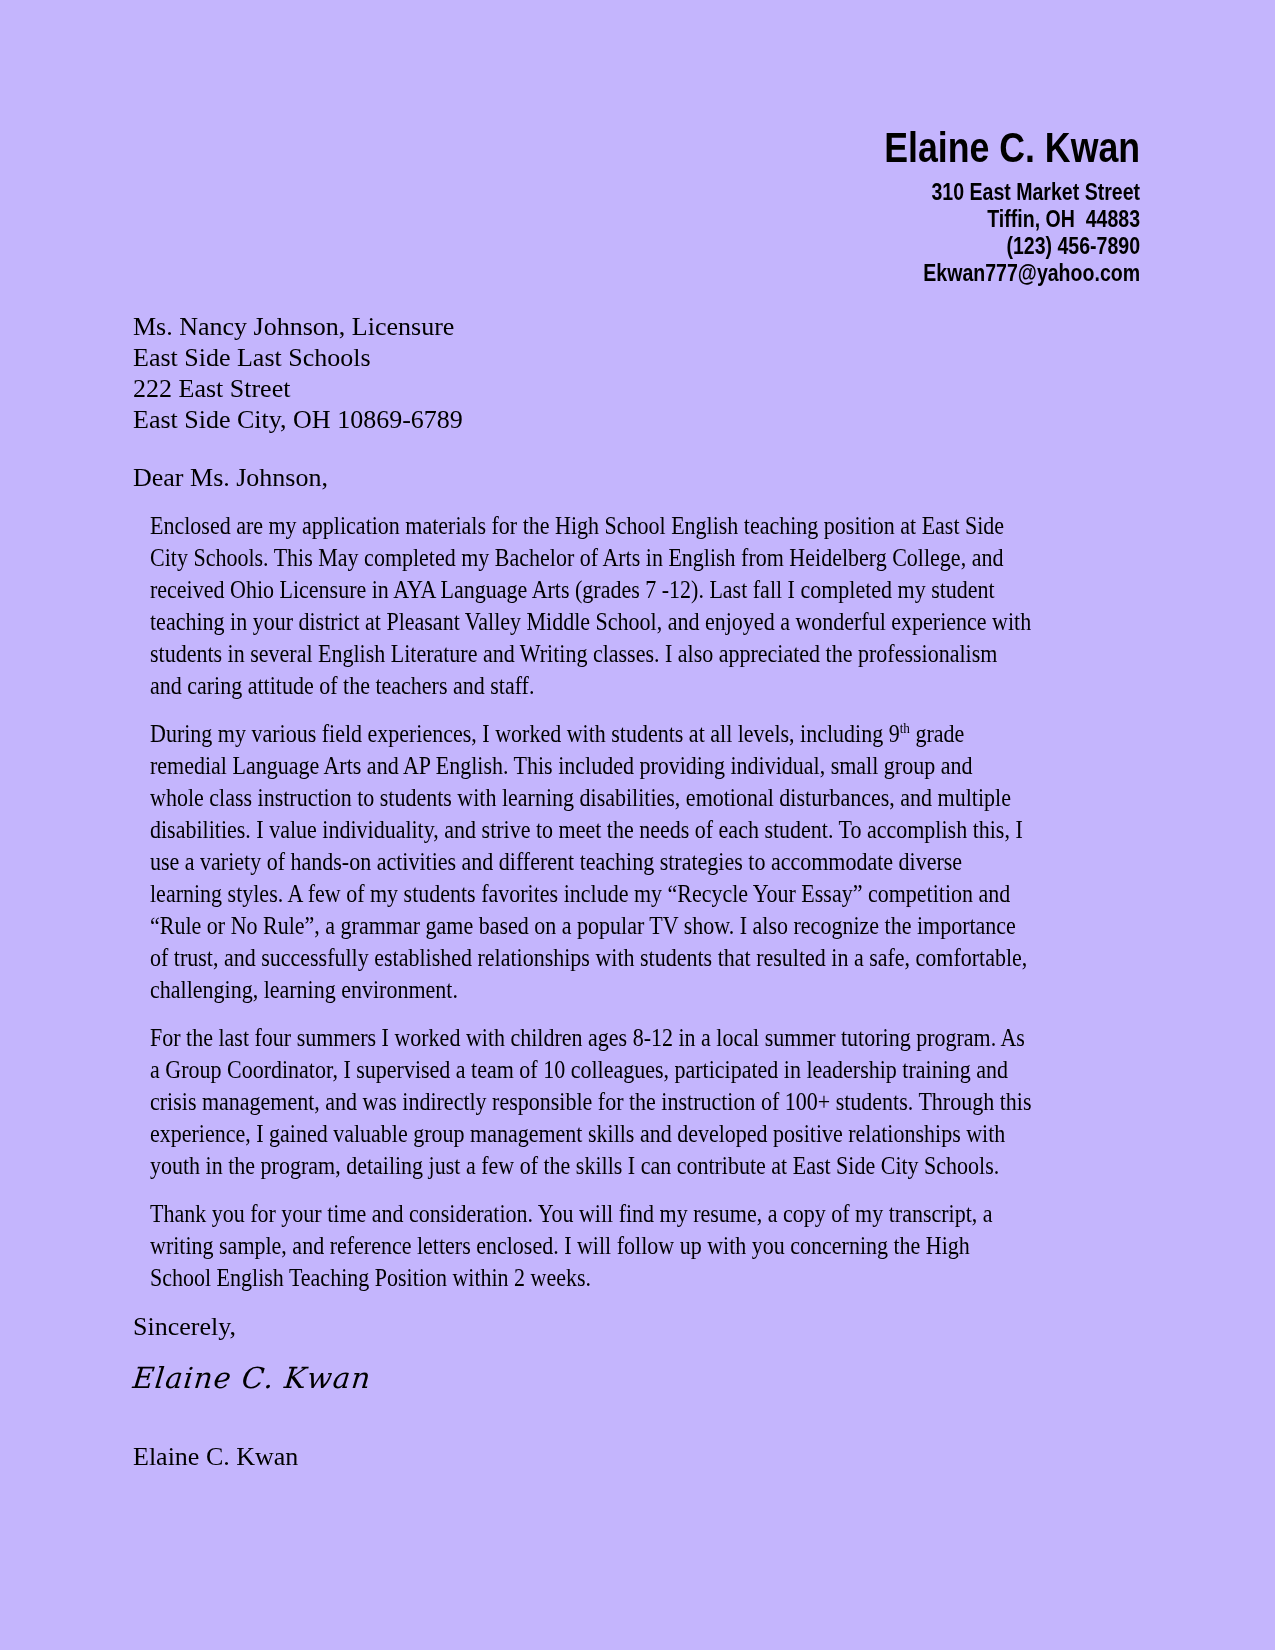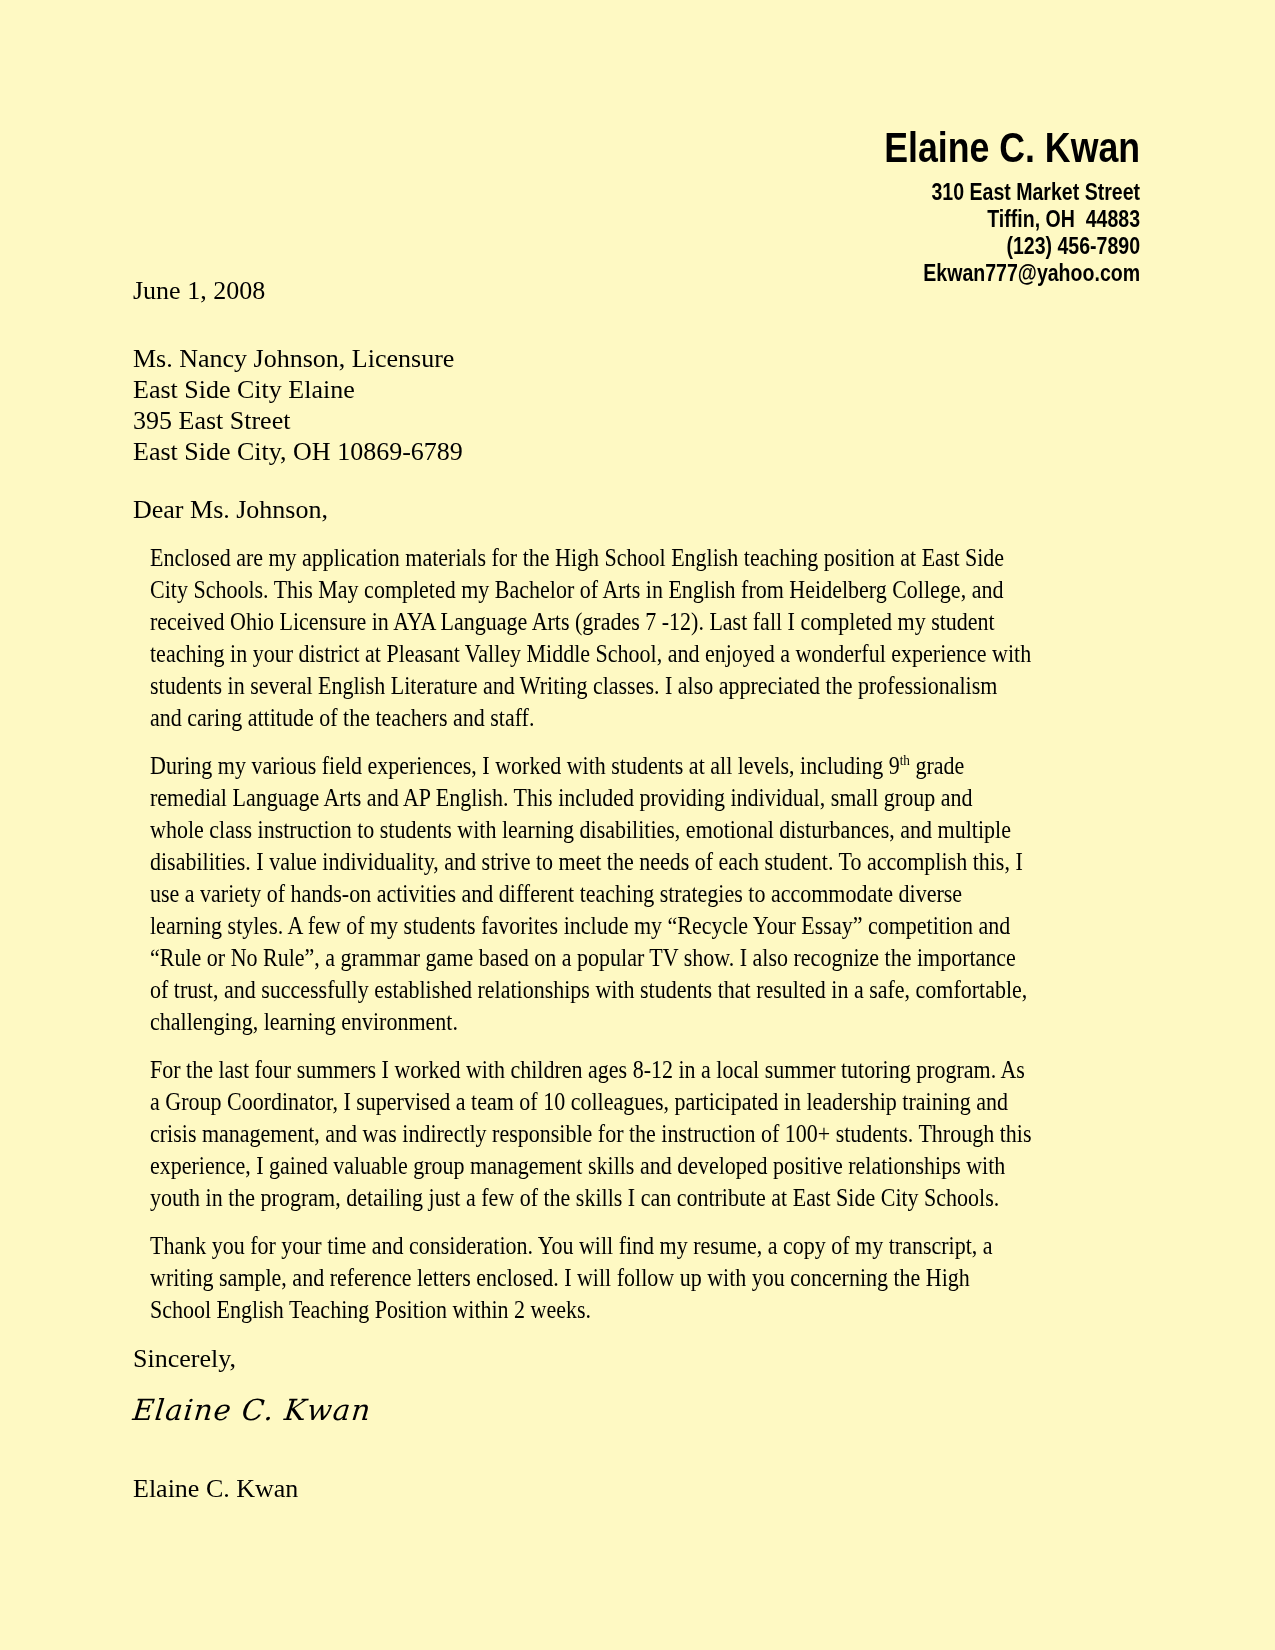"Elaine C. Kwan" .page { background: #fef9c3 -> #c4b5fd }
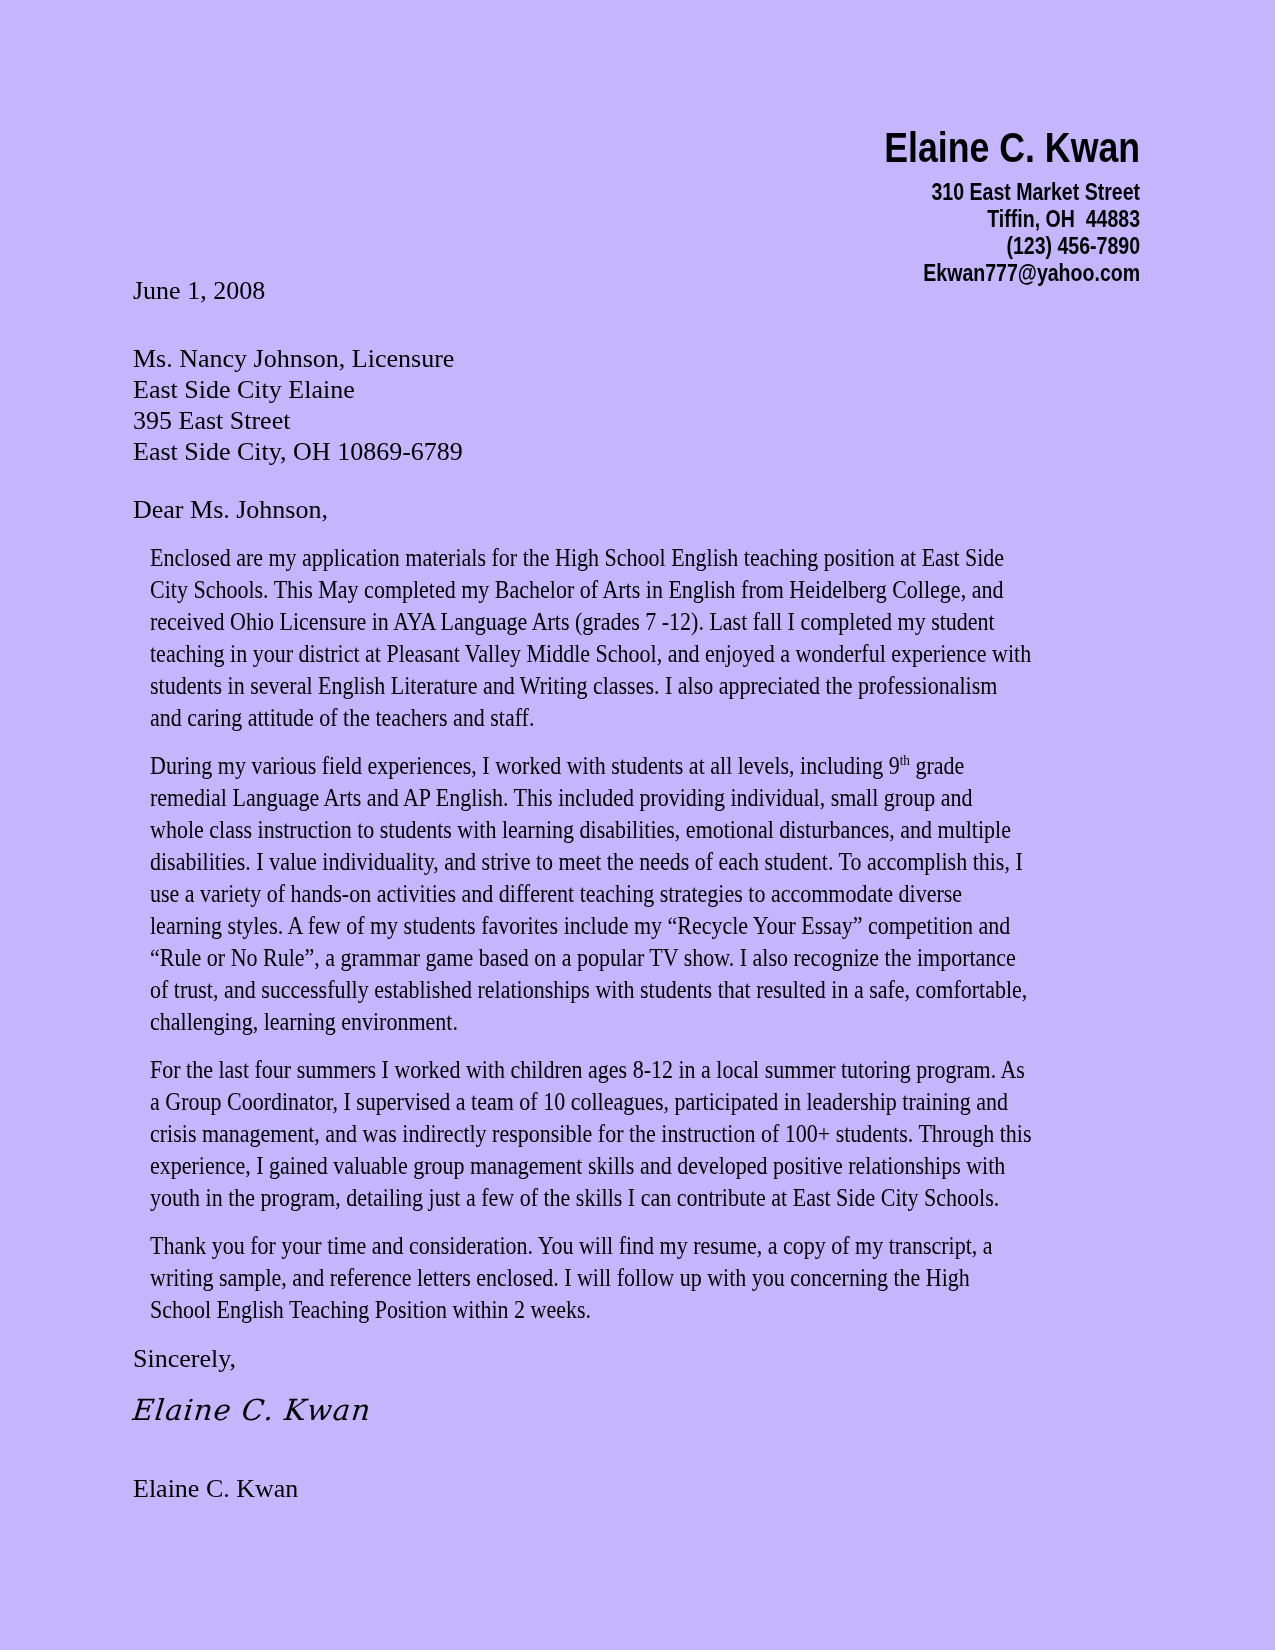"June 1, 2008" div.date { html: <div>June 1, 2008</div> -> none }
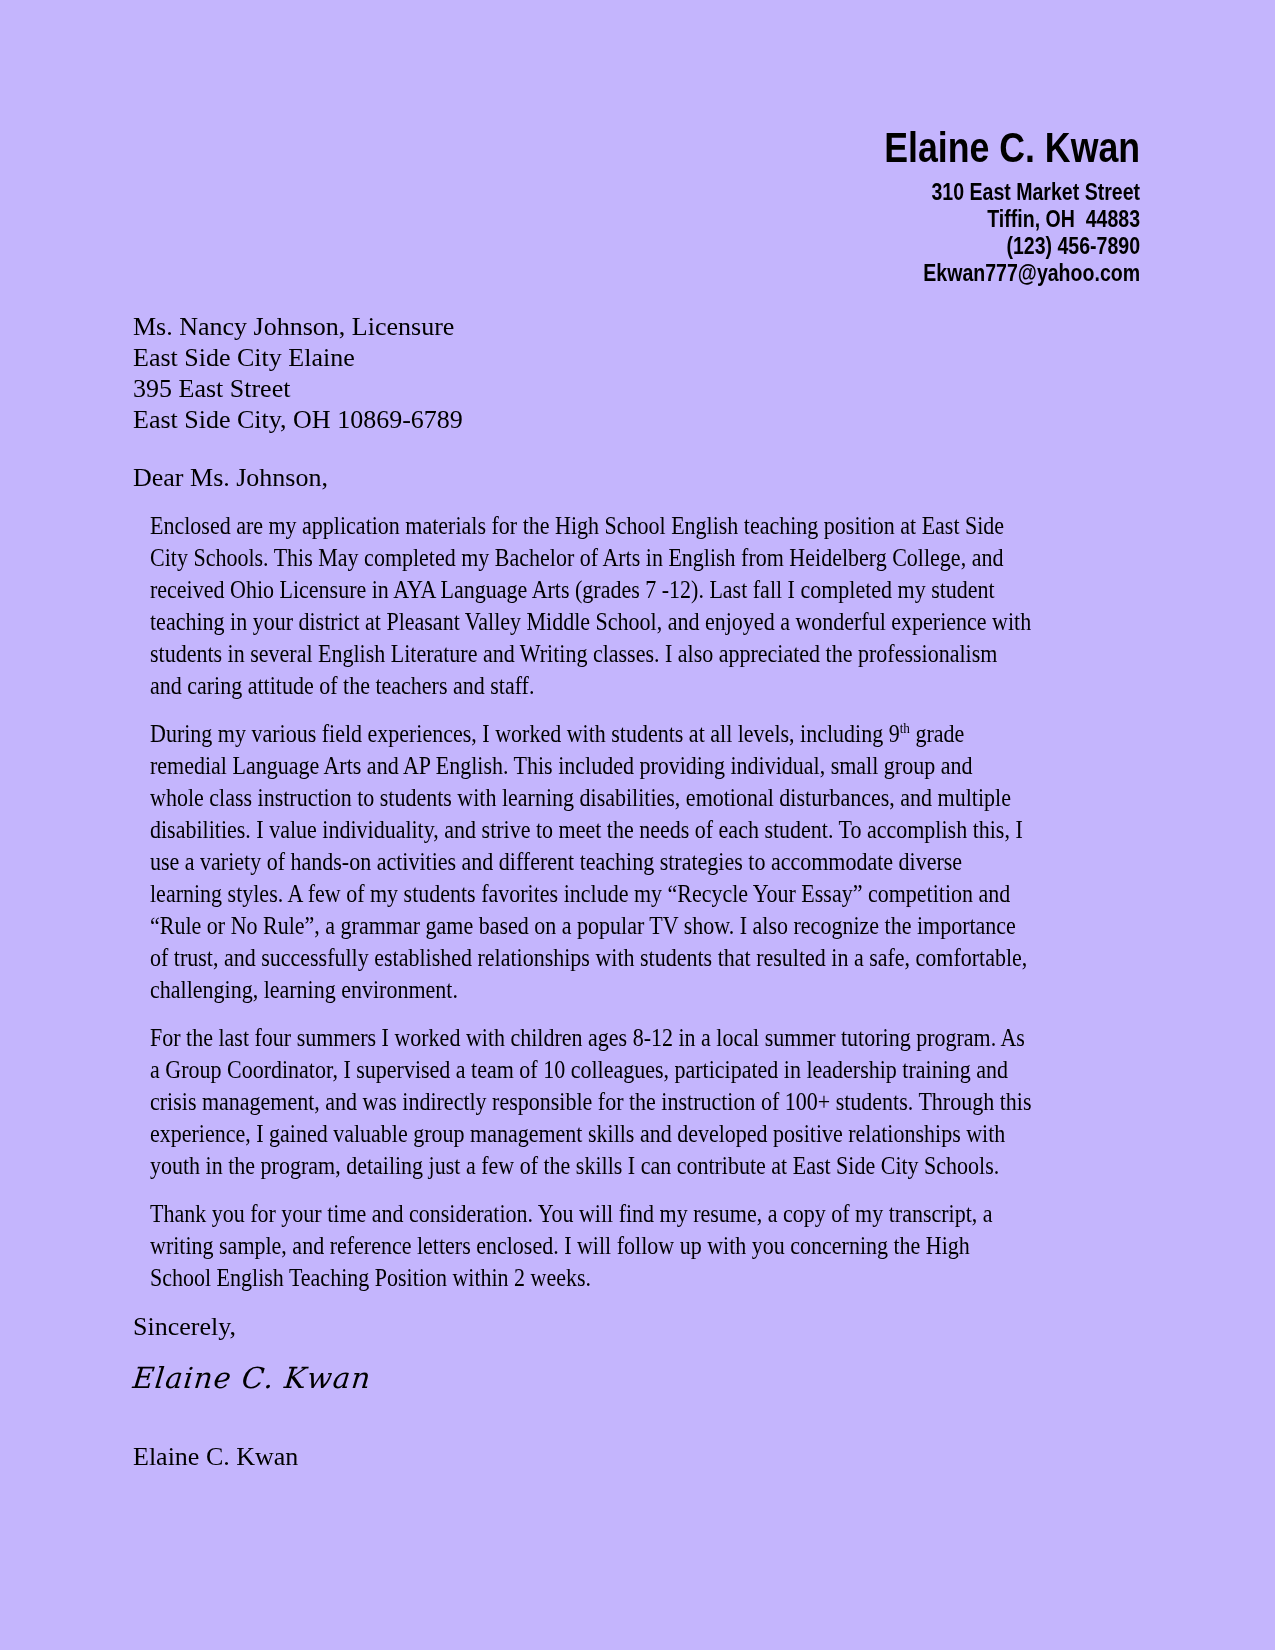"East Side City Elaine" div.recipient-line { text: City Elaine -> Last Schools }
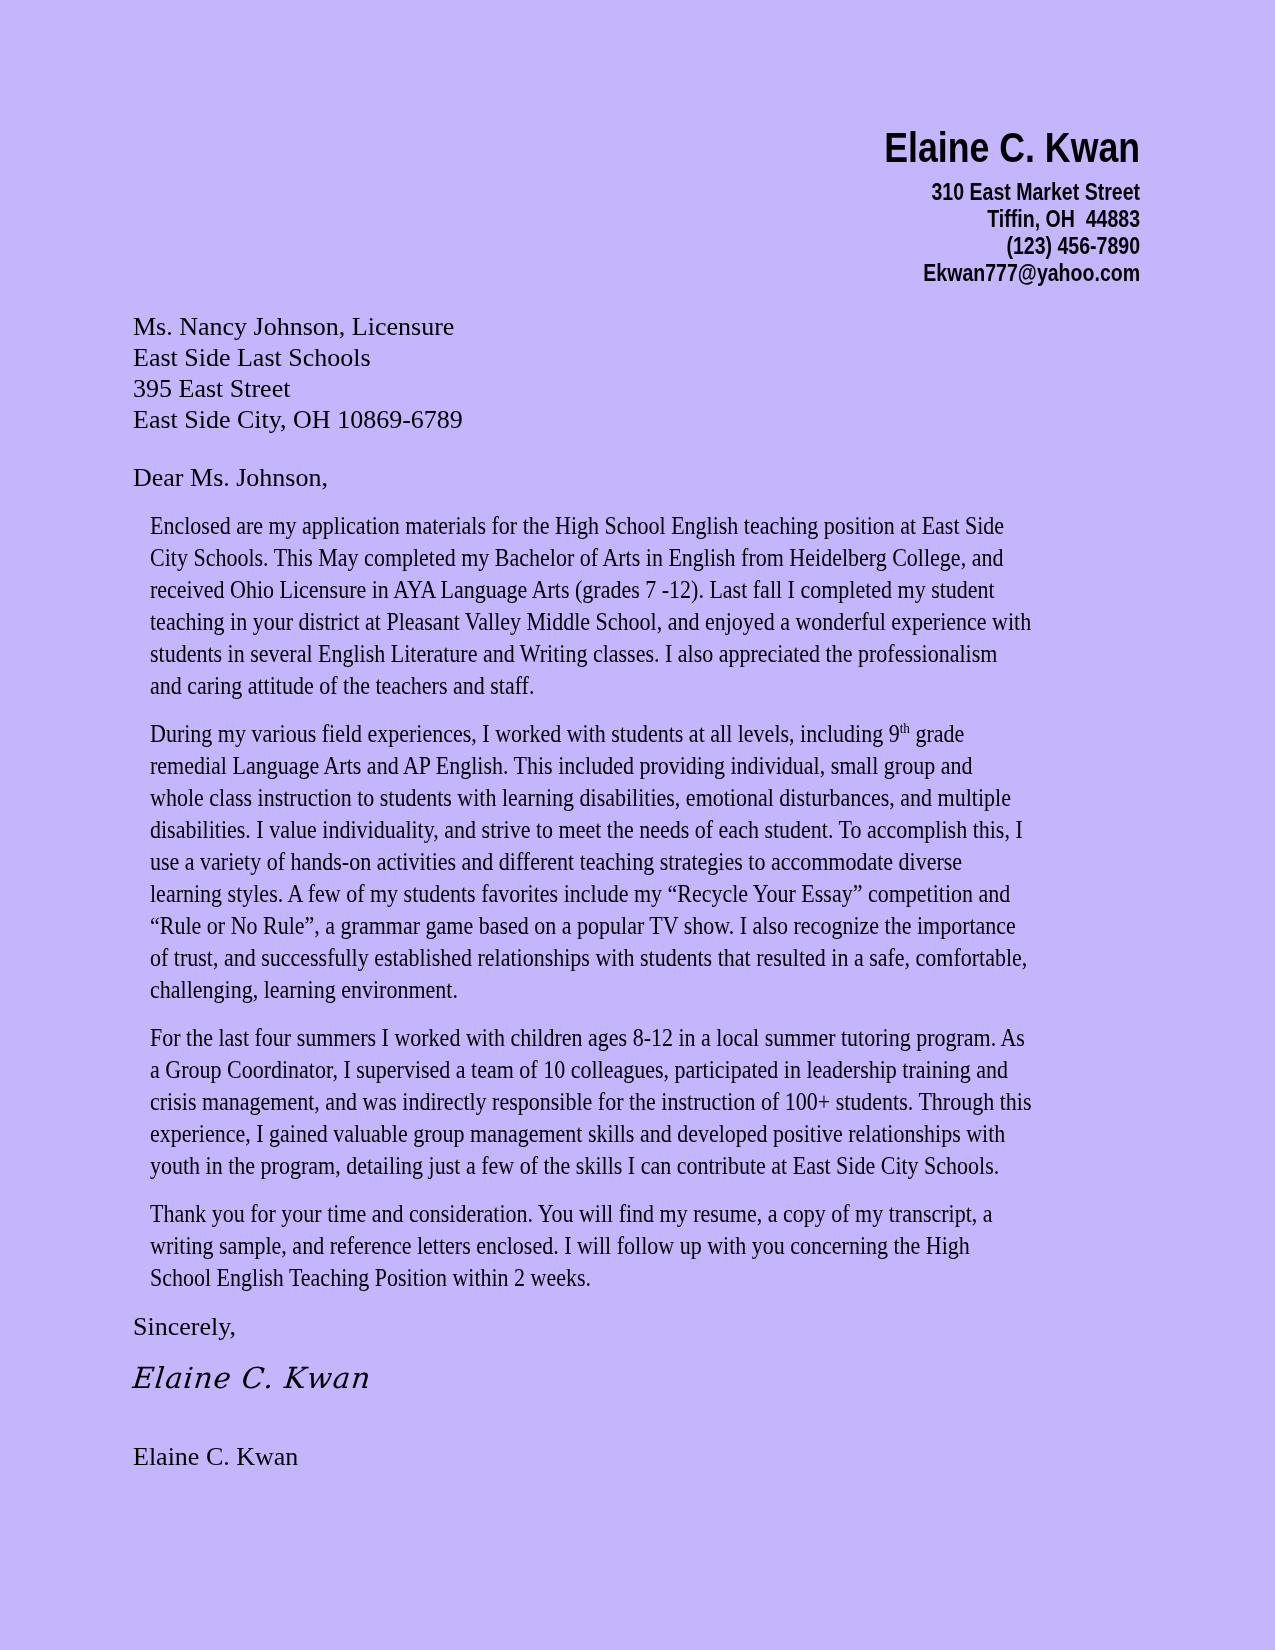"395 East Street" div.recipient-line { text: 395 -> 222 }
